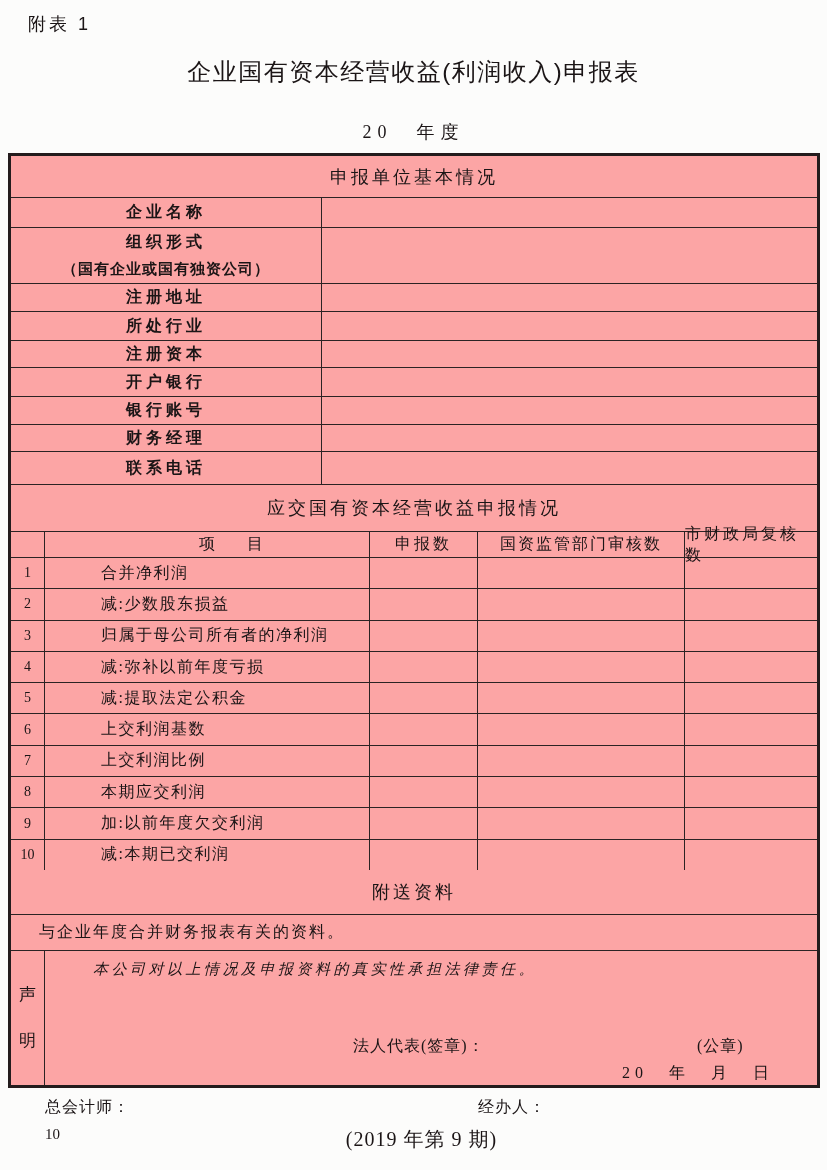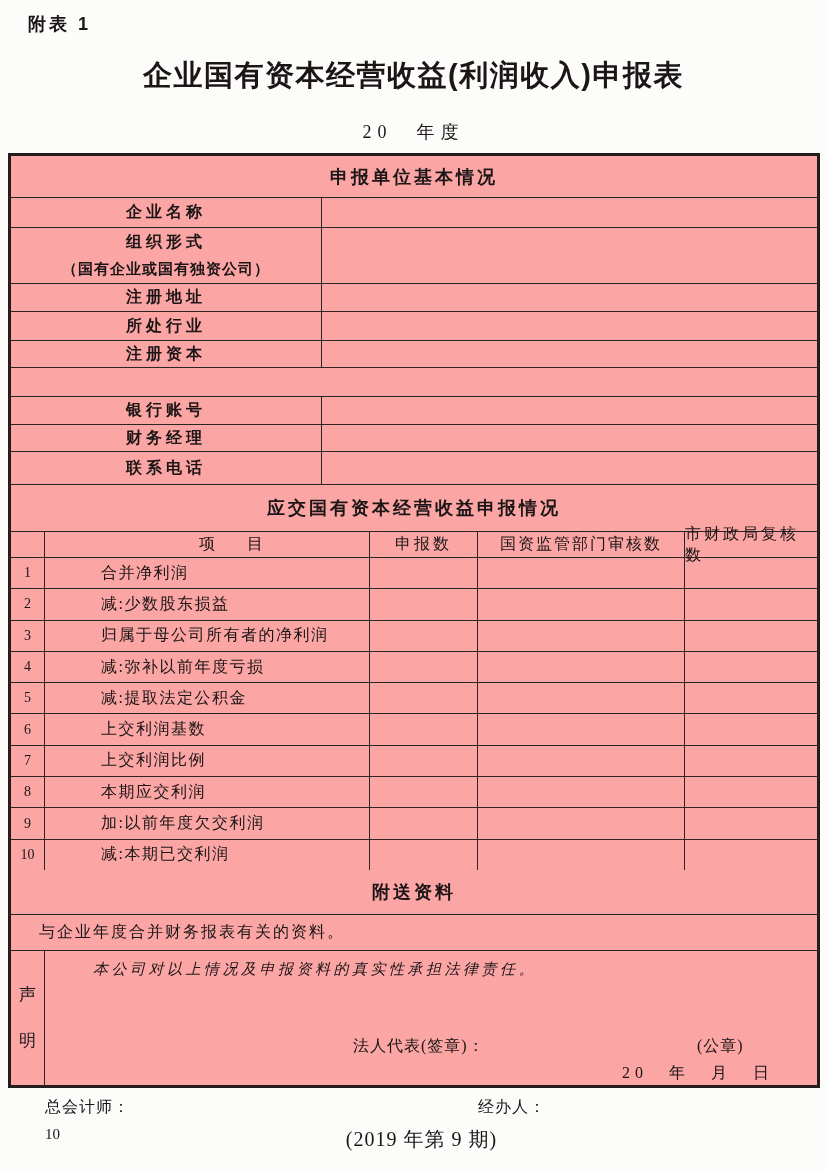"附表 1" .hei { font-weight: bold -> normal }
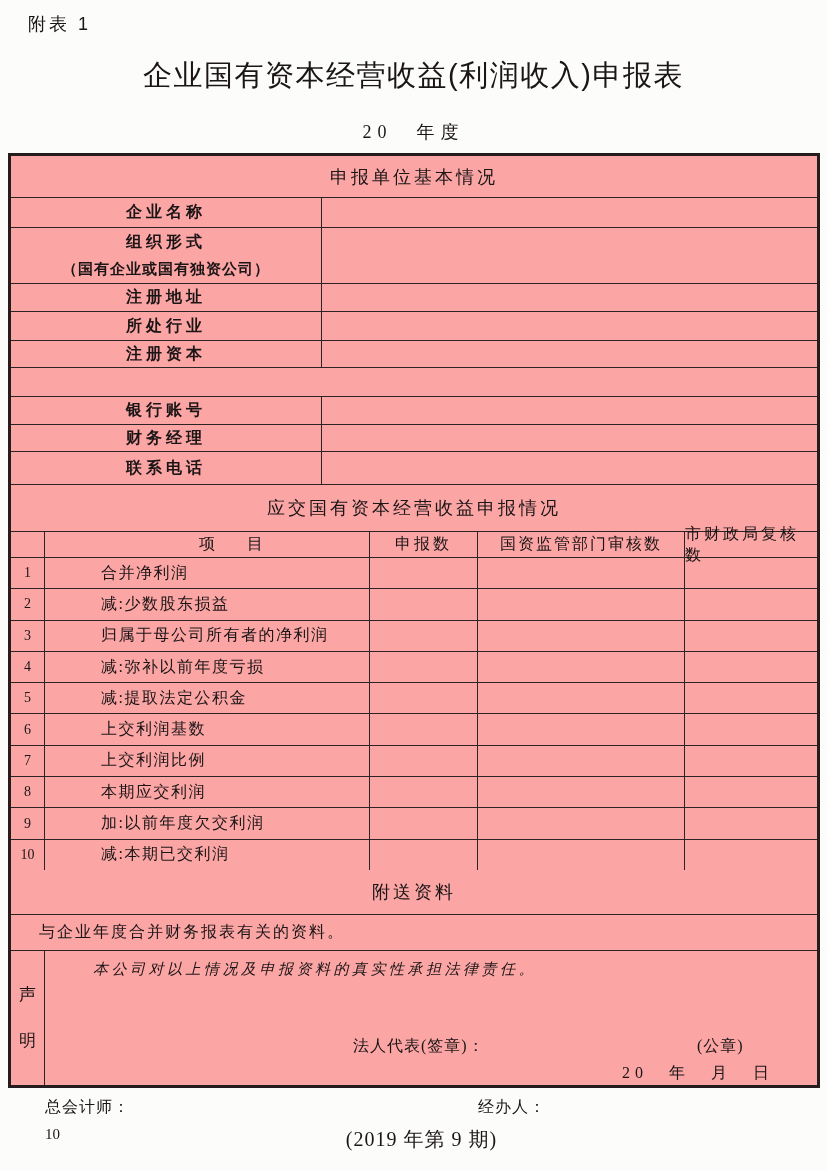"企业国有资本经营收益(利润收入)申报表" .title { font-size: 29px -> 24px }
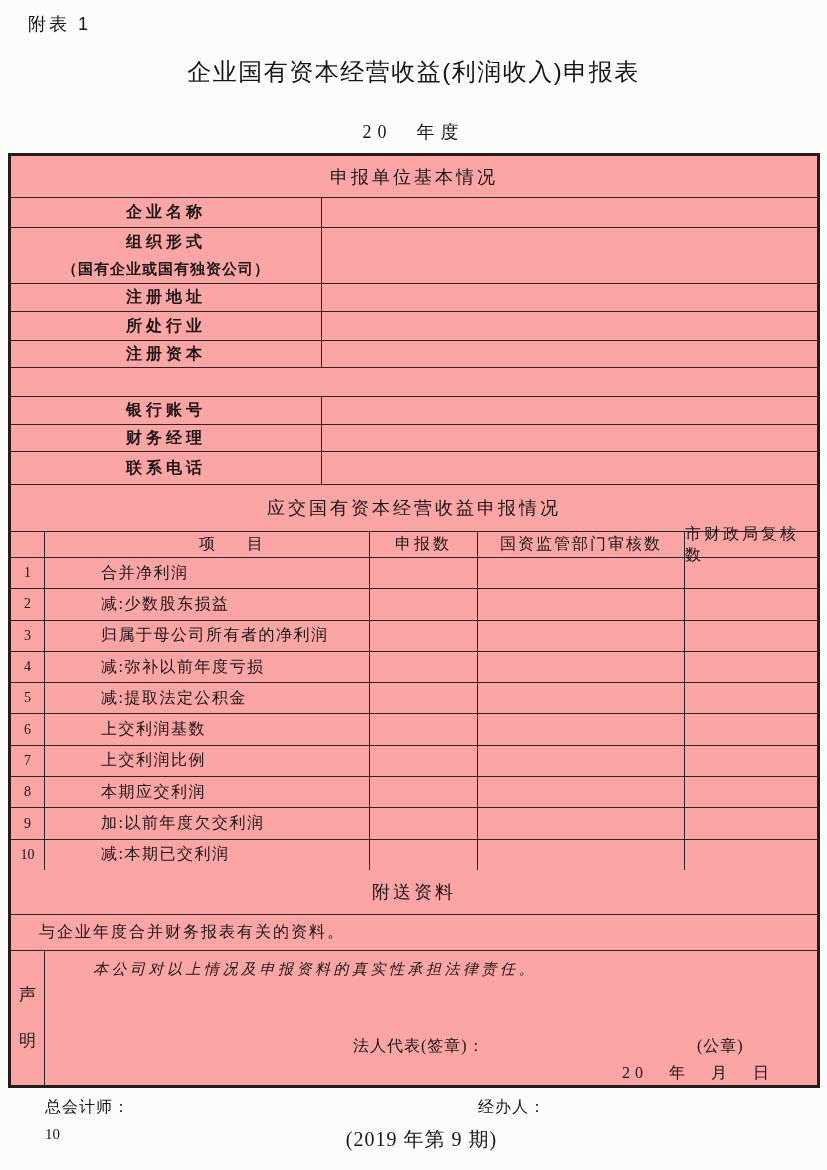"开户银行" div.cell { html: none -> <div>开户银行</div> }
